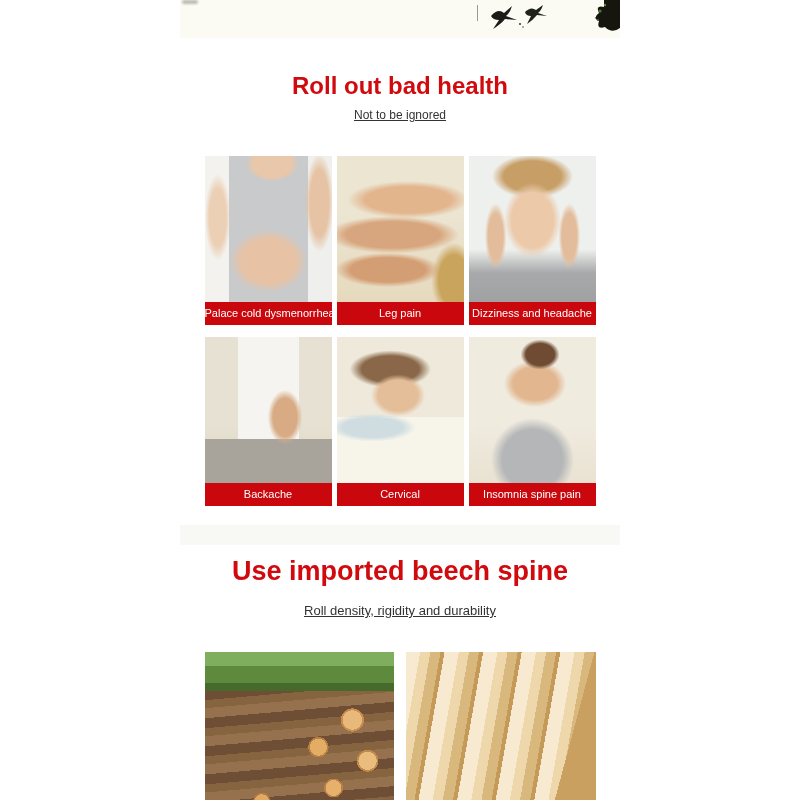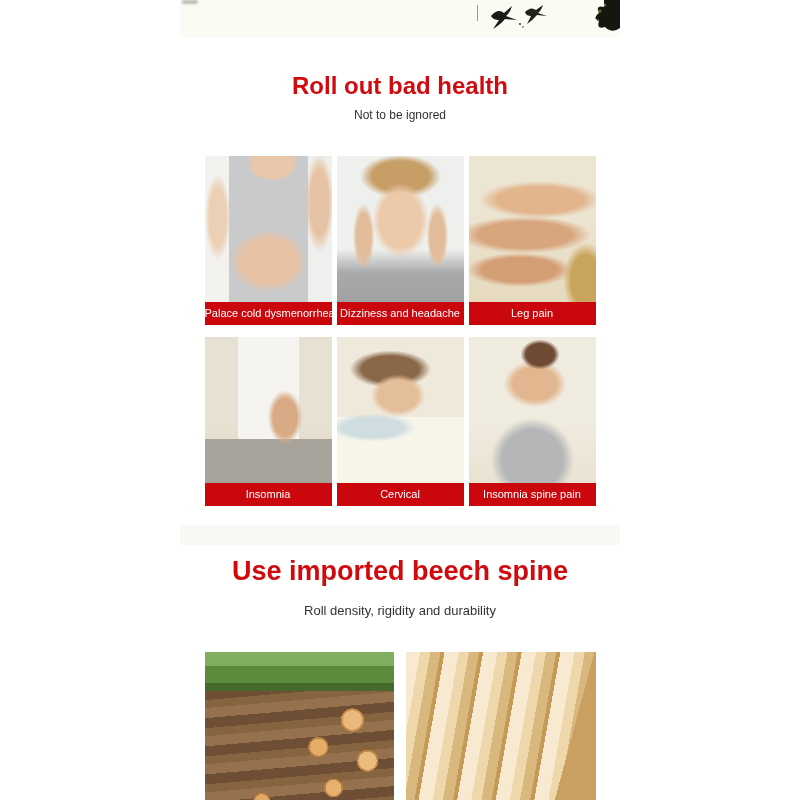"Not to be ignored" .sub { text-decoration: none -> underline }
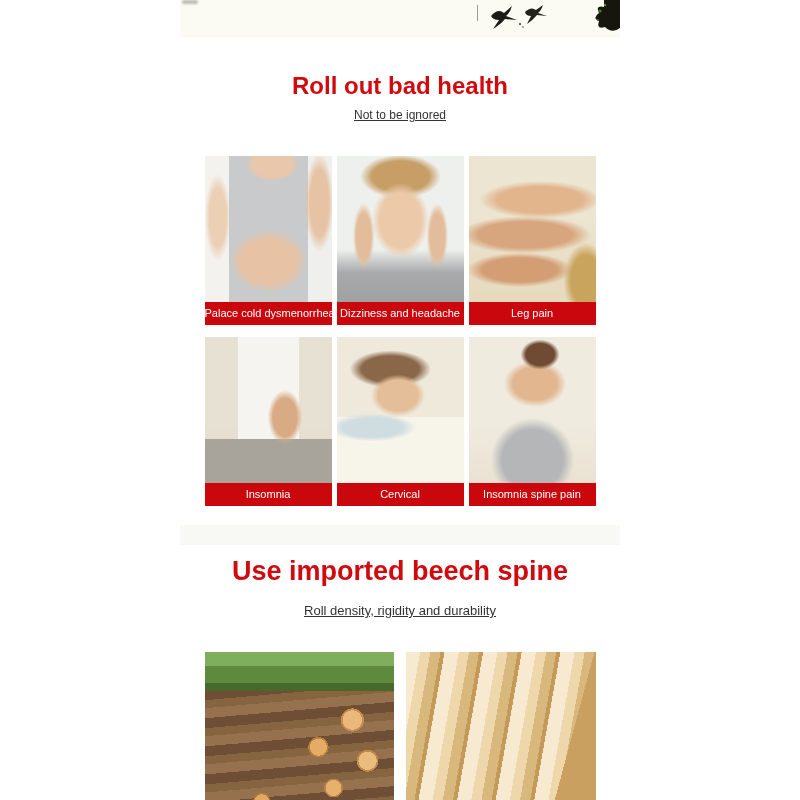"Dizziness and headache" div.tile { order: before "Leg pain" -> after "Leg pain" }
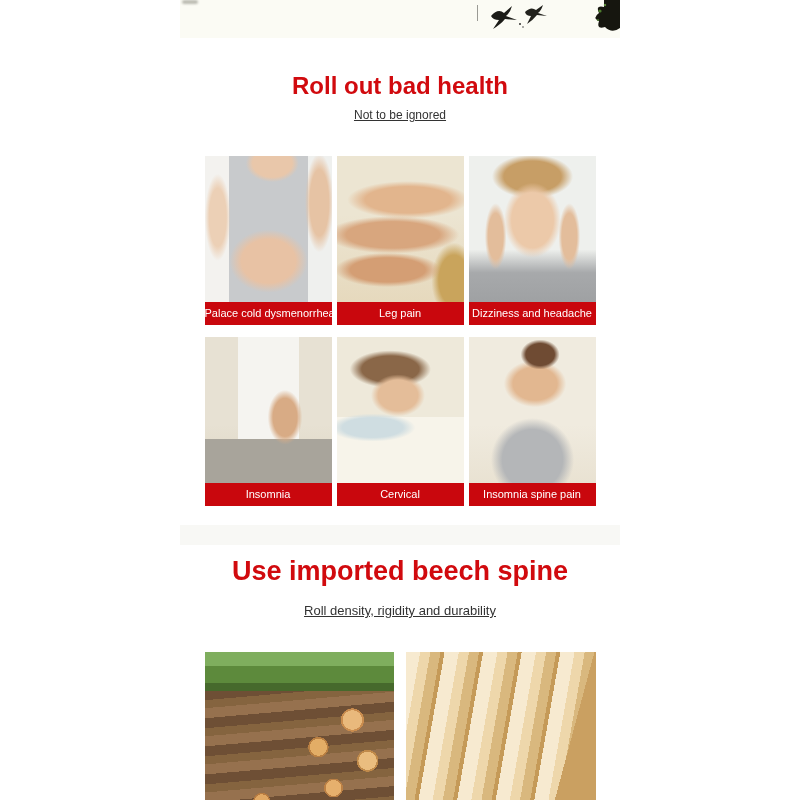"Insomnia" div.caption-bar { text: Insomnia -> Backache }
